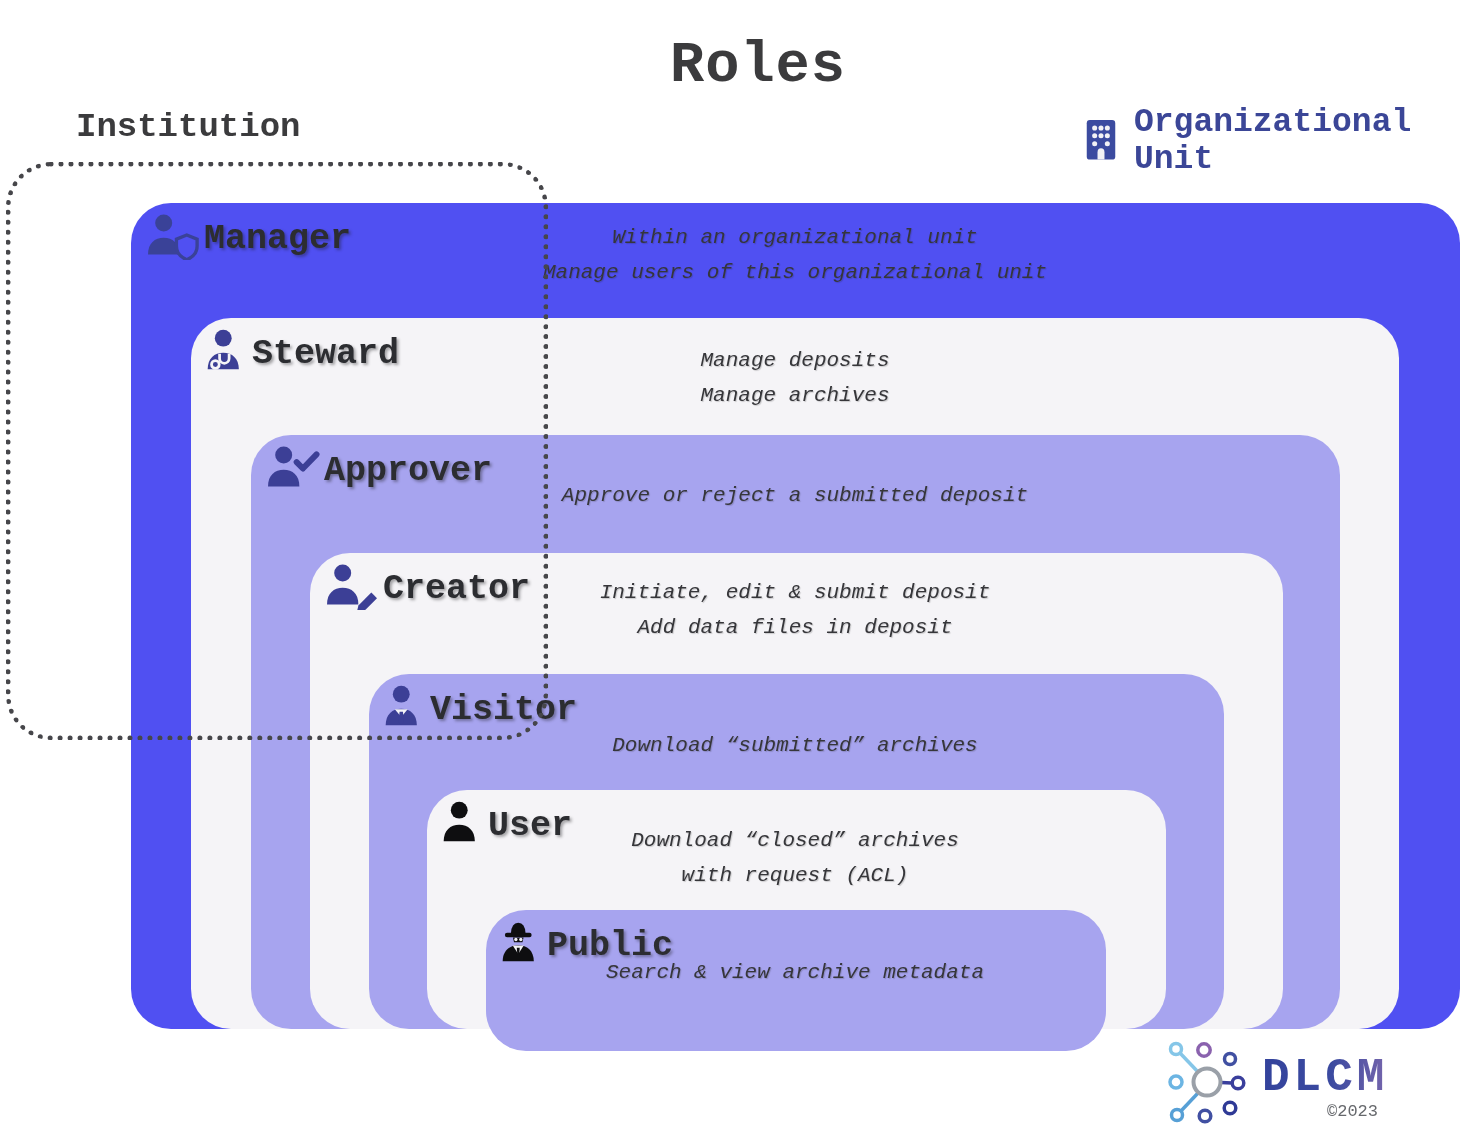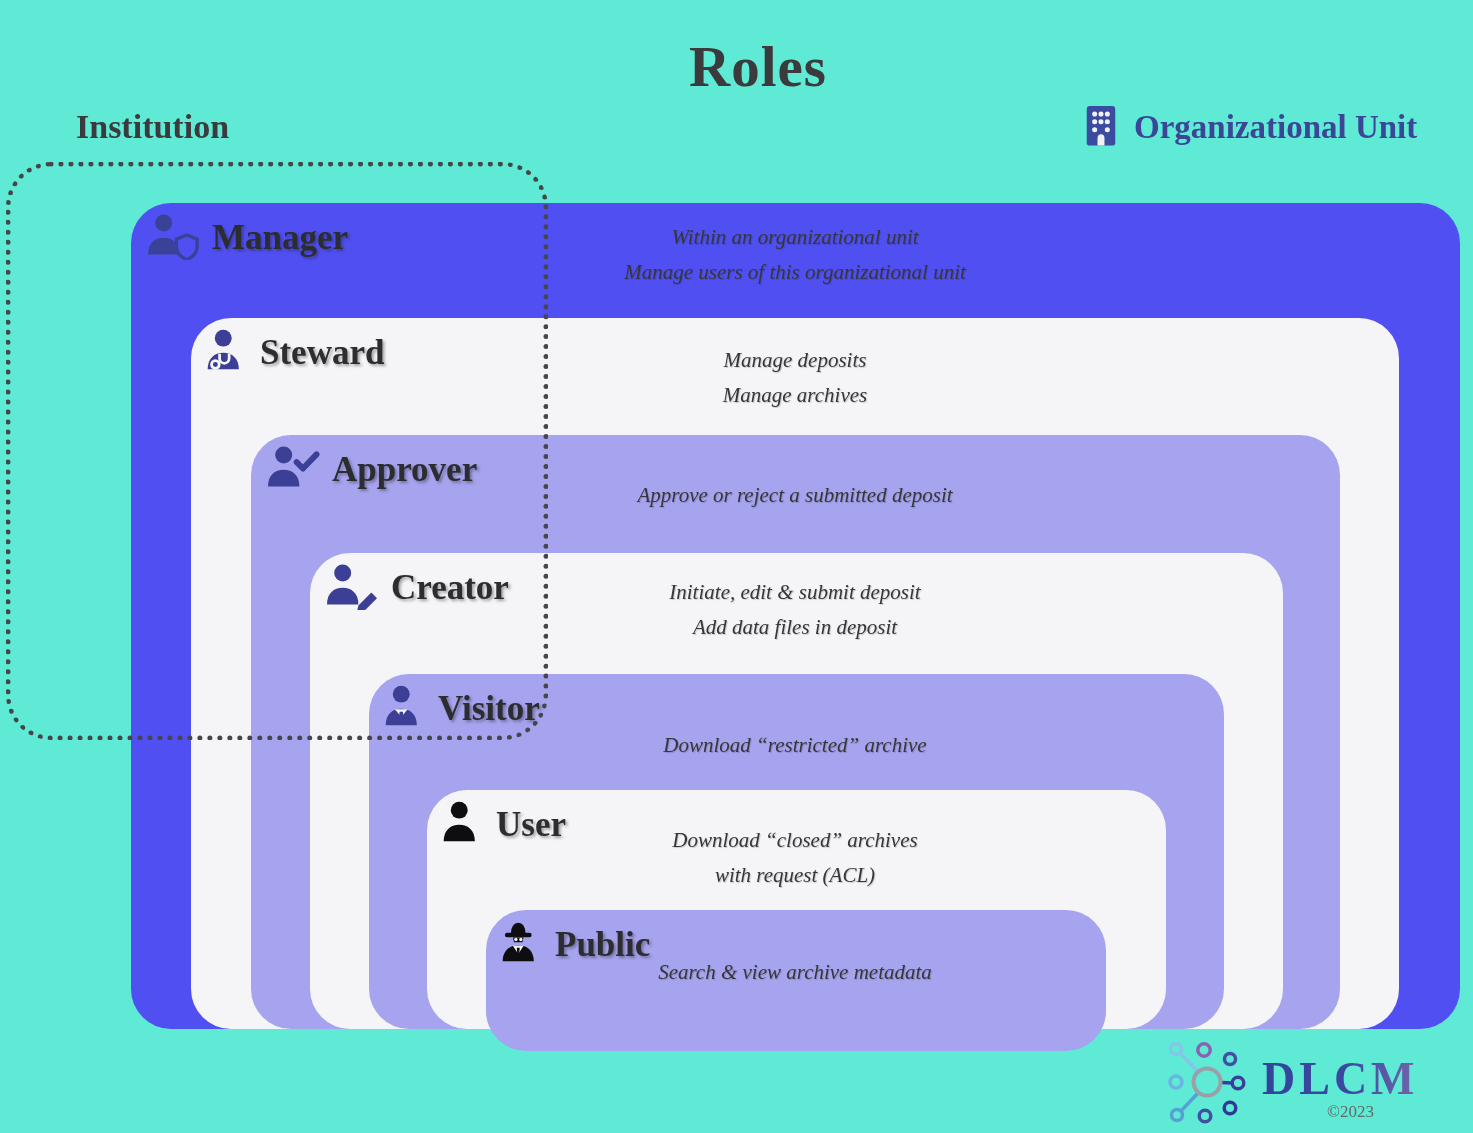"Roles" .stage { background: #5eead4 -> #ffffff; font-family: Liberation Serif, serif -> Liberation Mono, monospace }
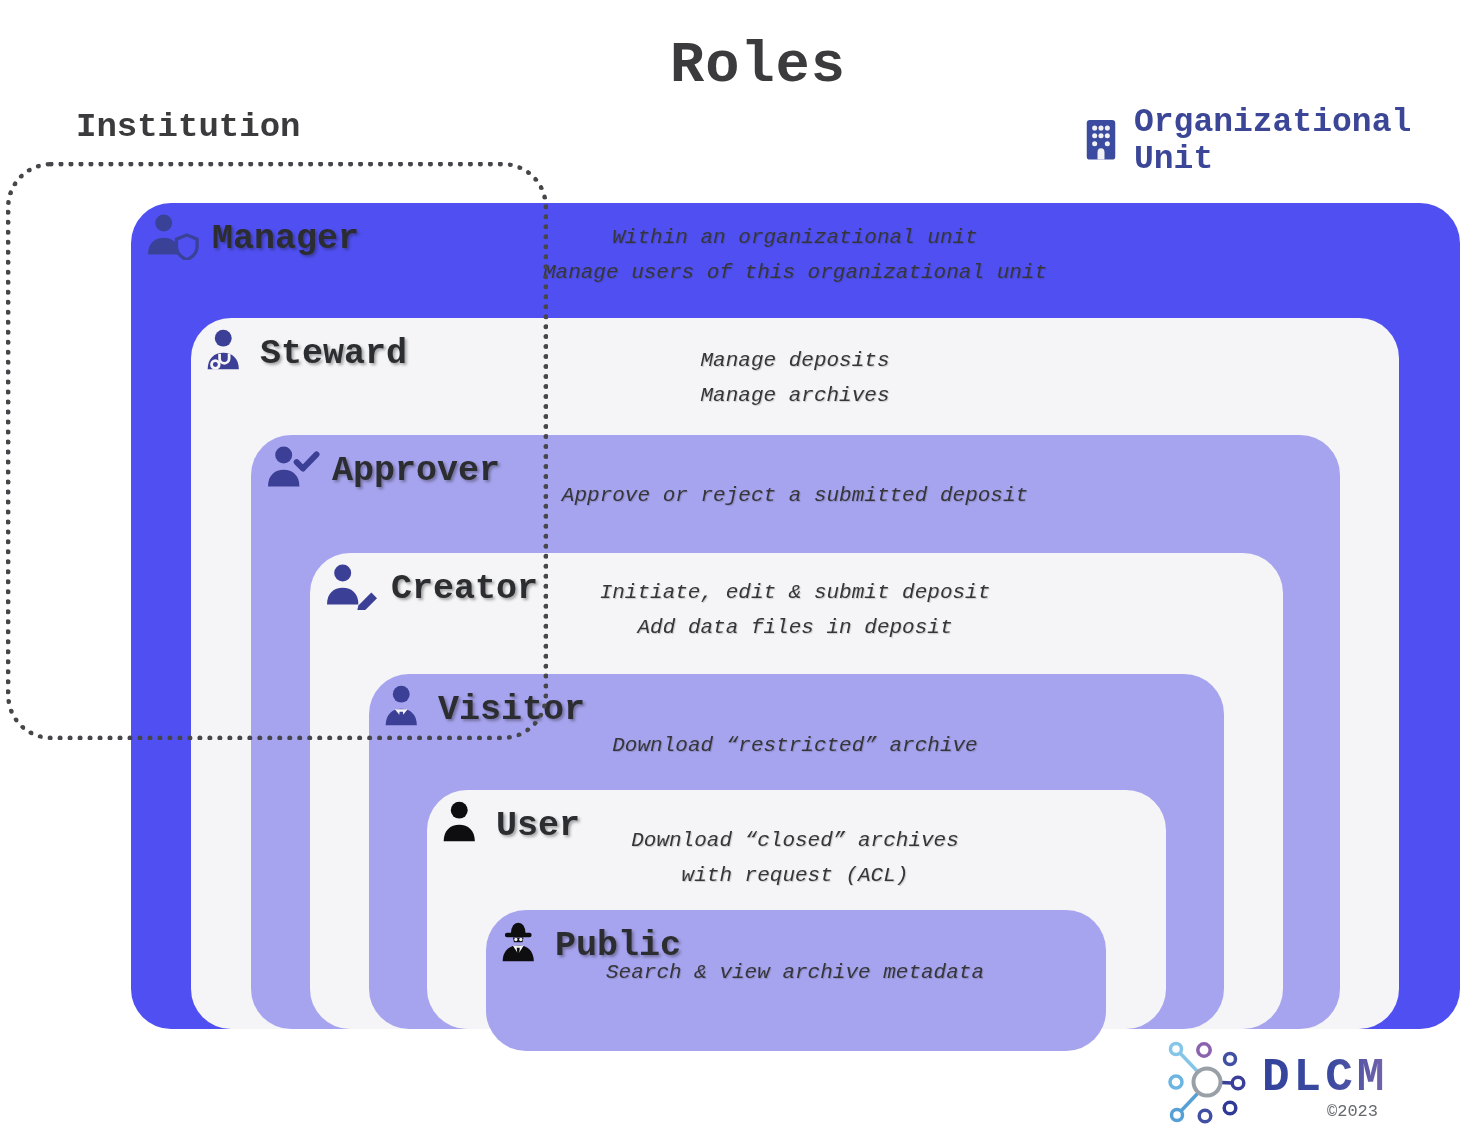"Manager" .hdr { gap: 12px -> 4px }
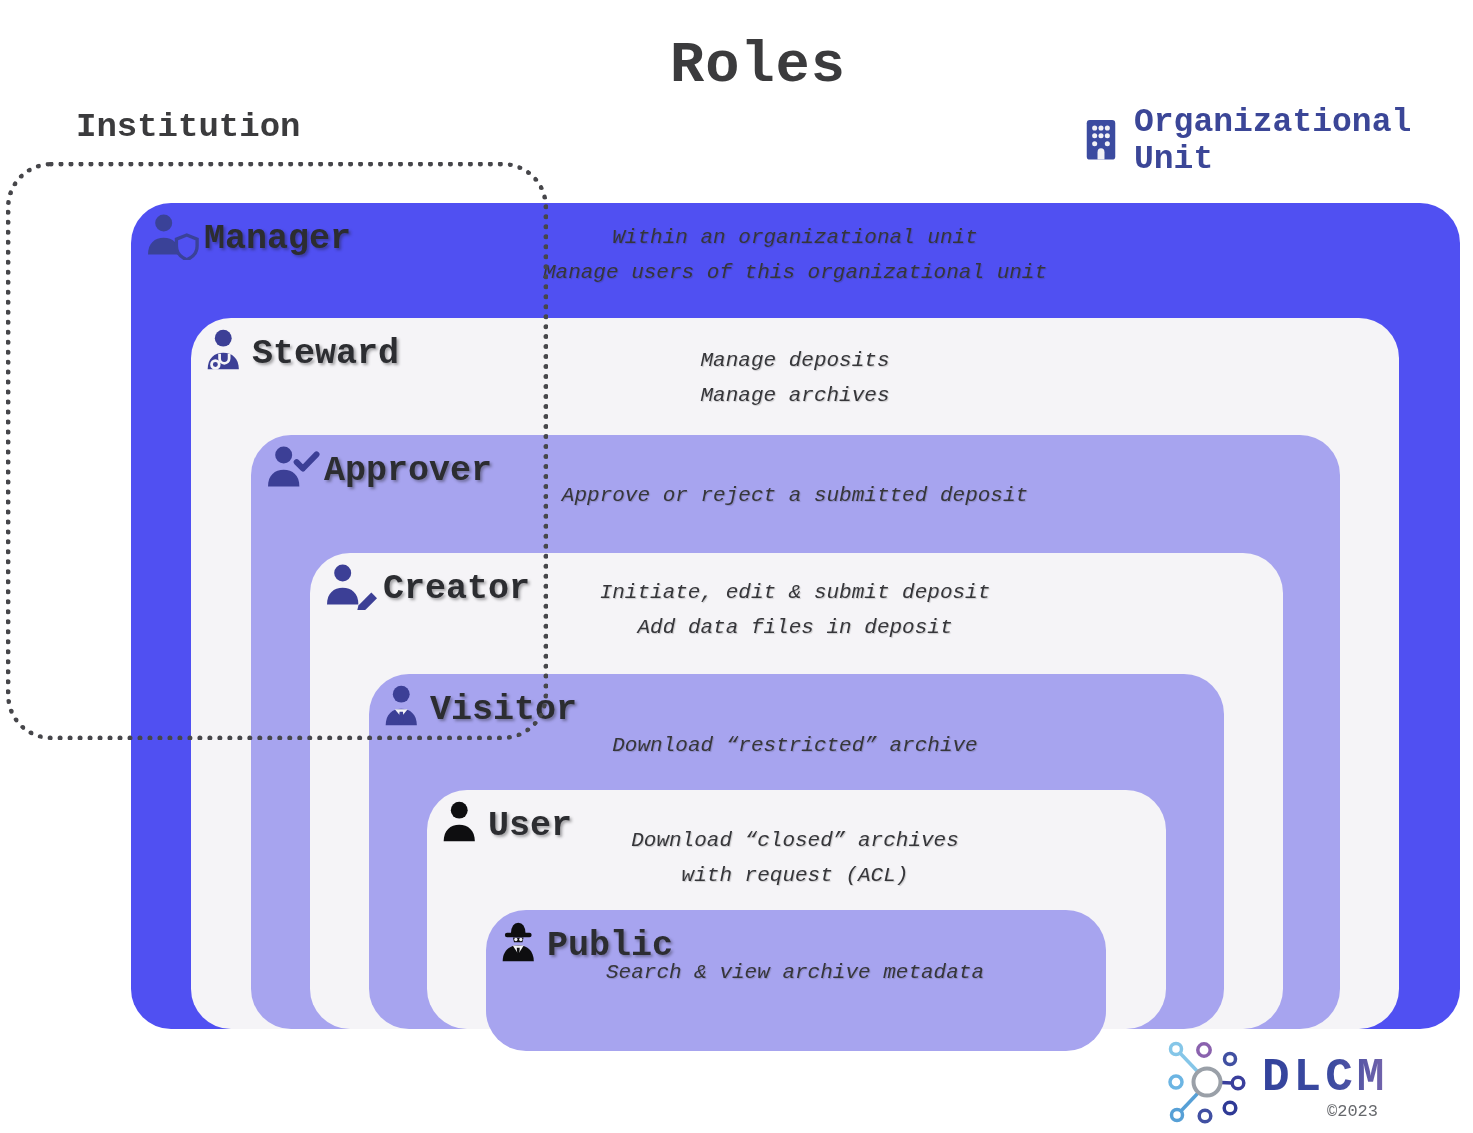"Download “restricted” archive" span.line { text: restricted” archive -> submitted” archives }
